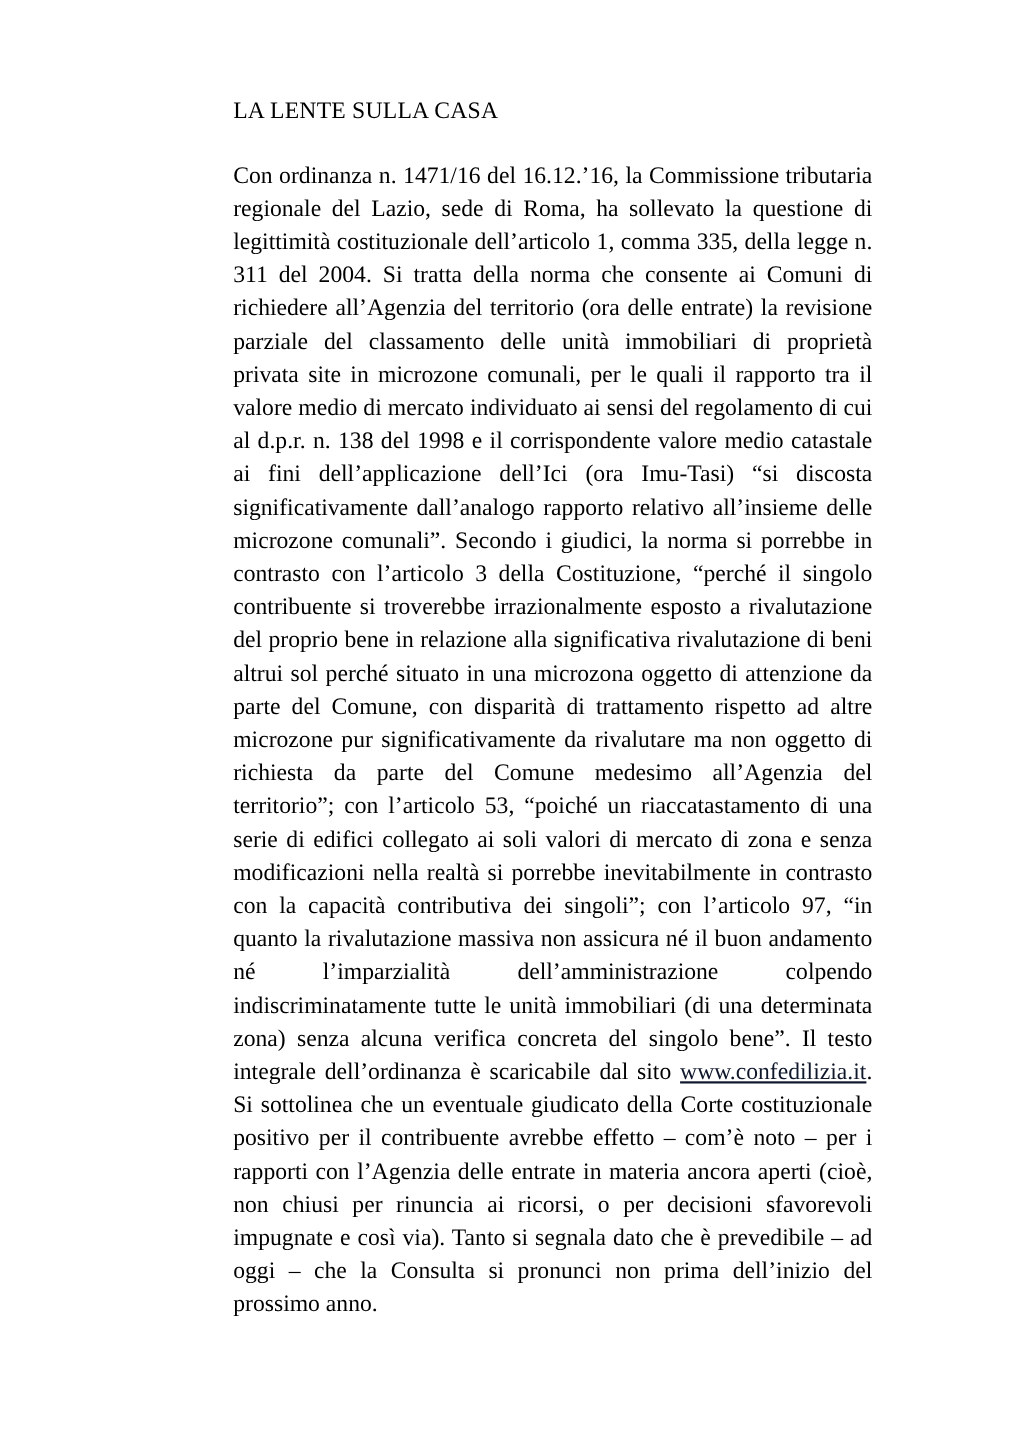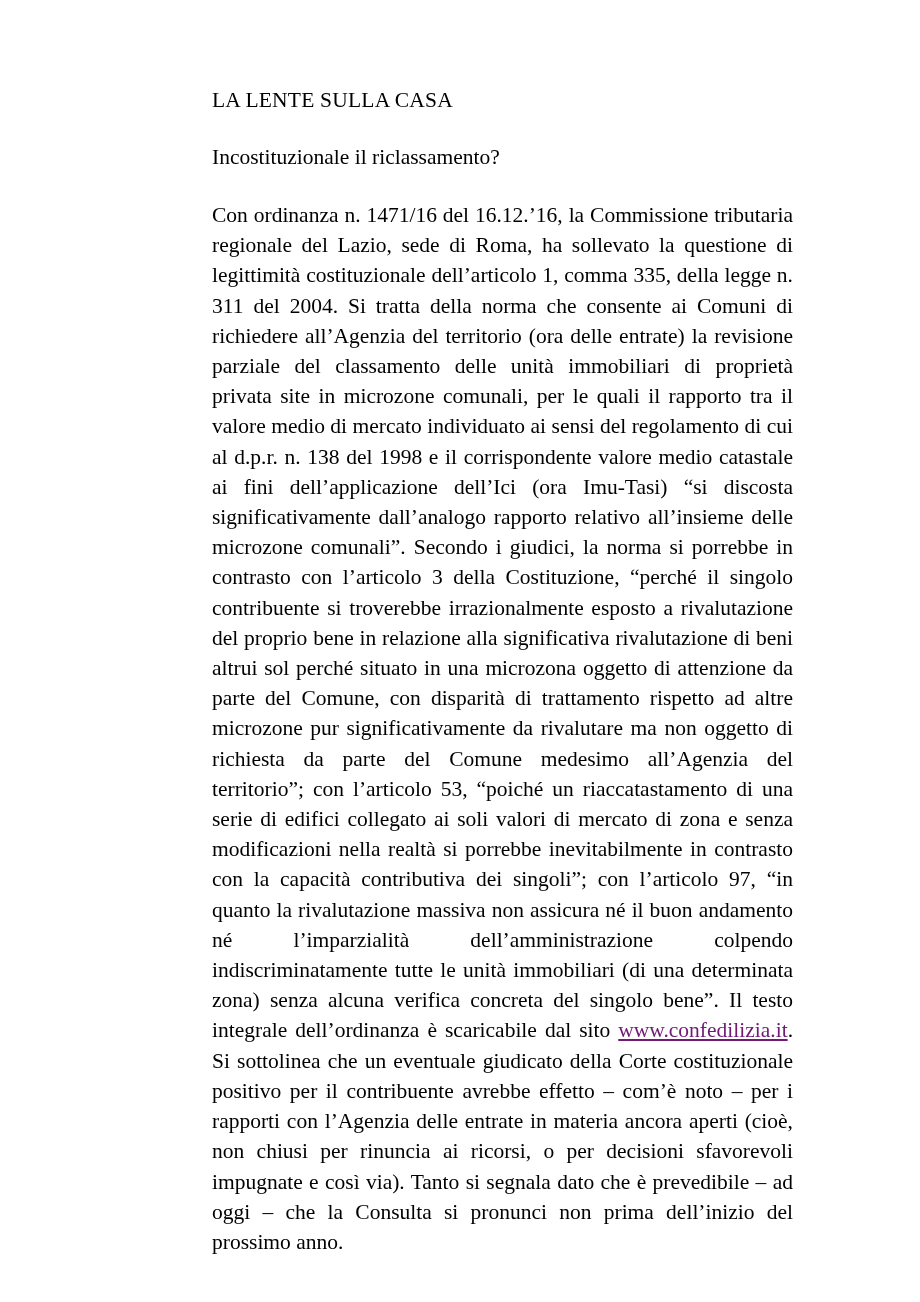"Incostituzionale il riclassamento?" div.subject { html: <div>Incostituzionale il riclassamento?</div> -> none }
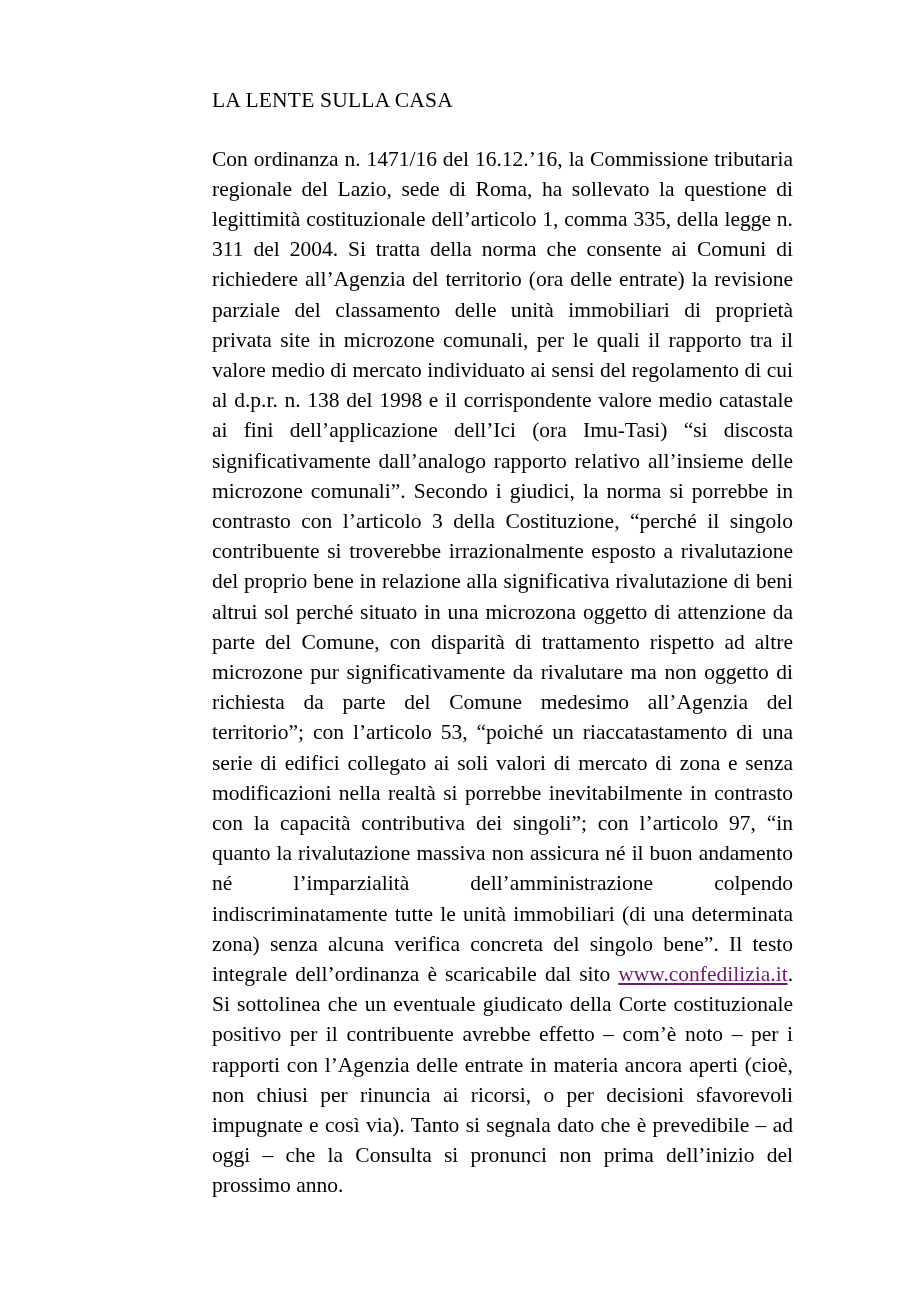"www.confedilizia.it" a.weblink { color: #701a75 -> #0f172a }
